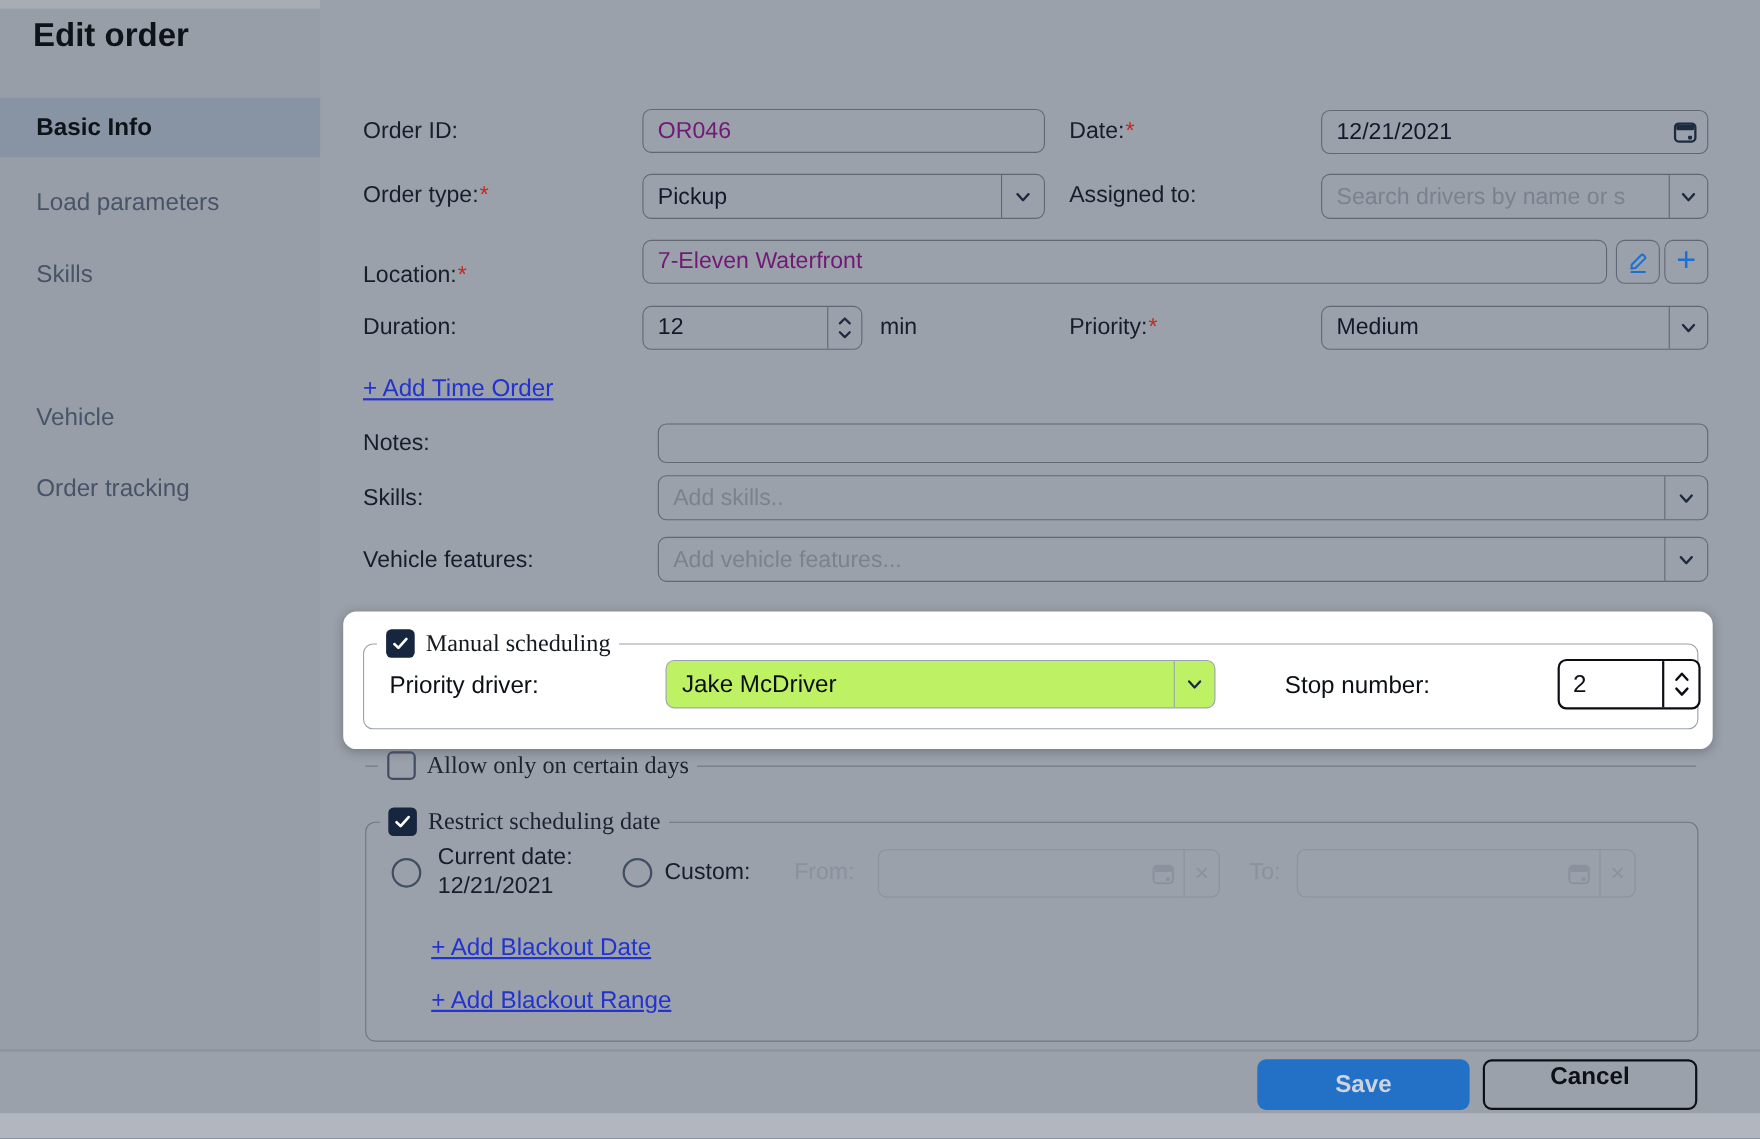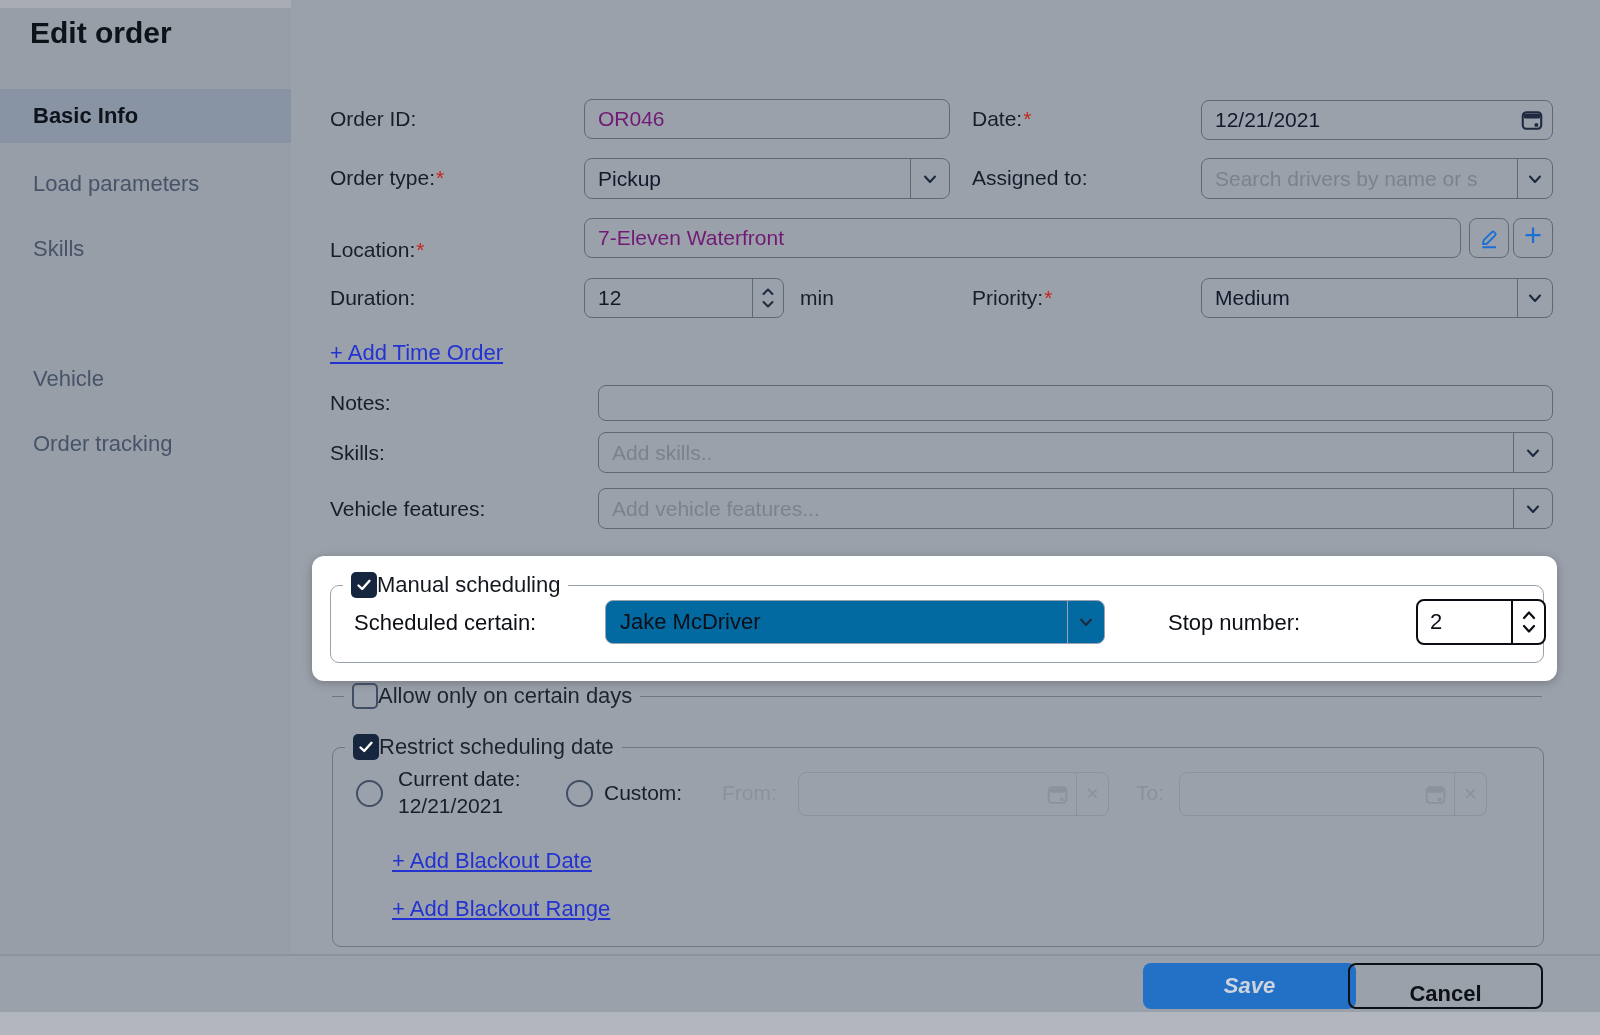"Manual scheduling" fieldset.fset legend { font-family: none -> Liberation Serif, serif; gap: none -> 10px }
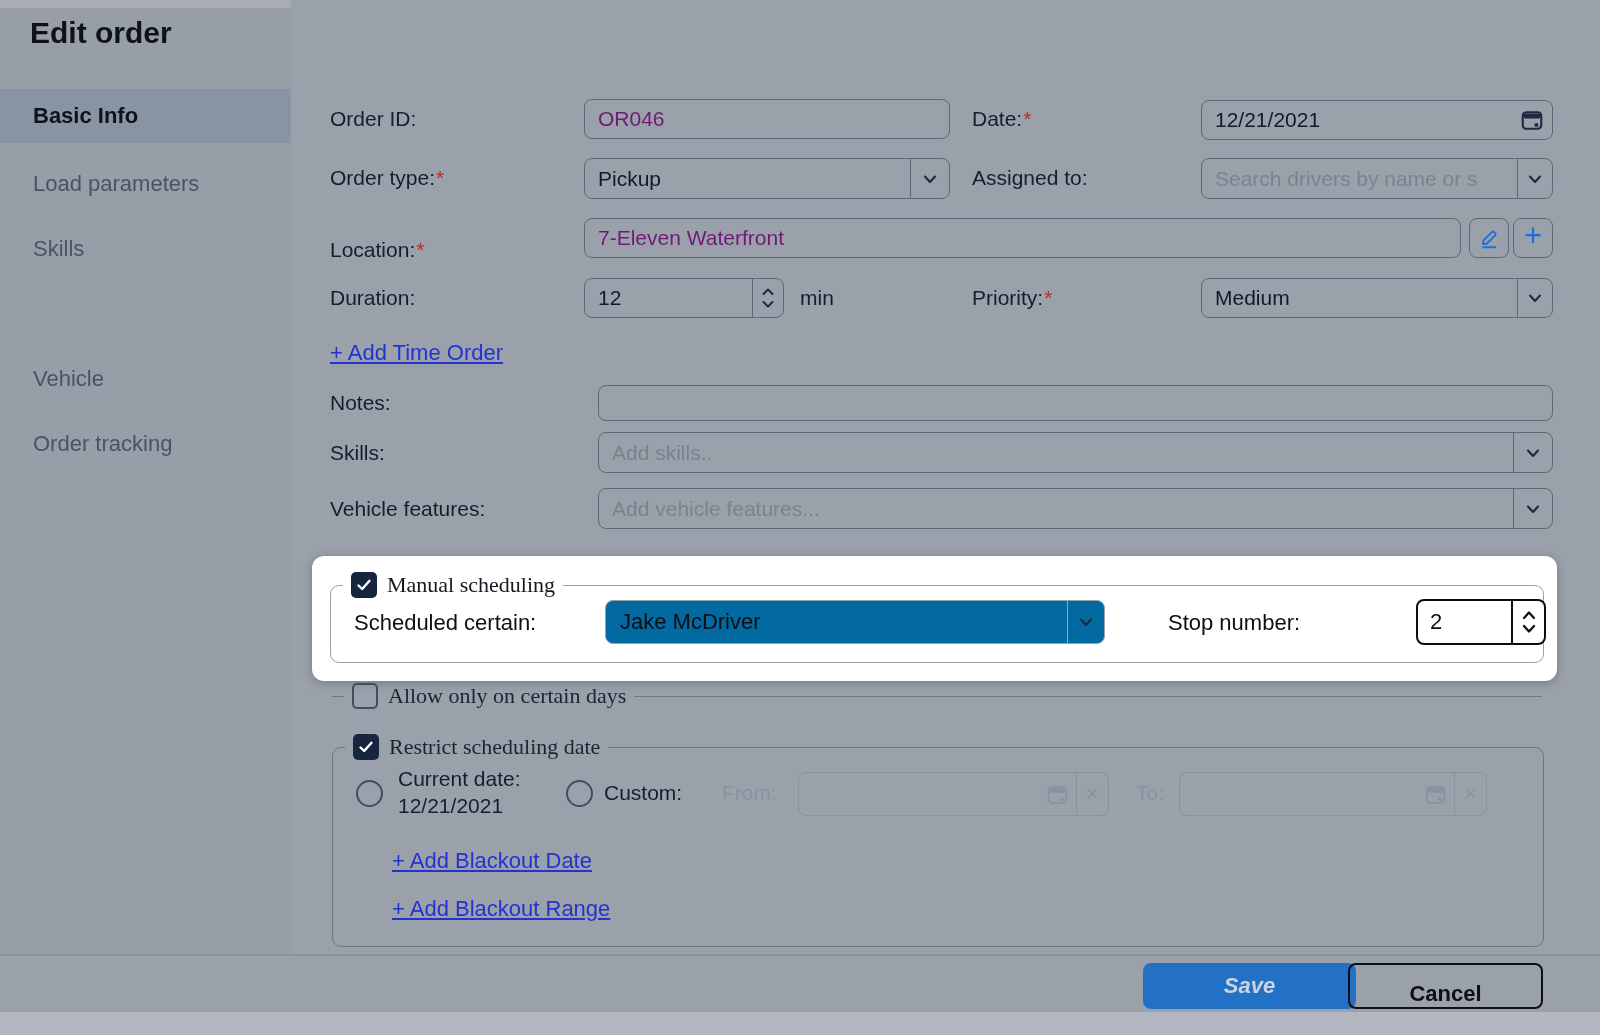"Scheduled certain:" div.abs { text: Scheduled certain -> Priority driver }
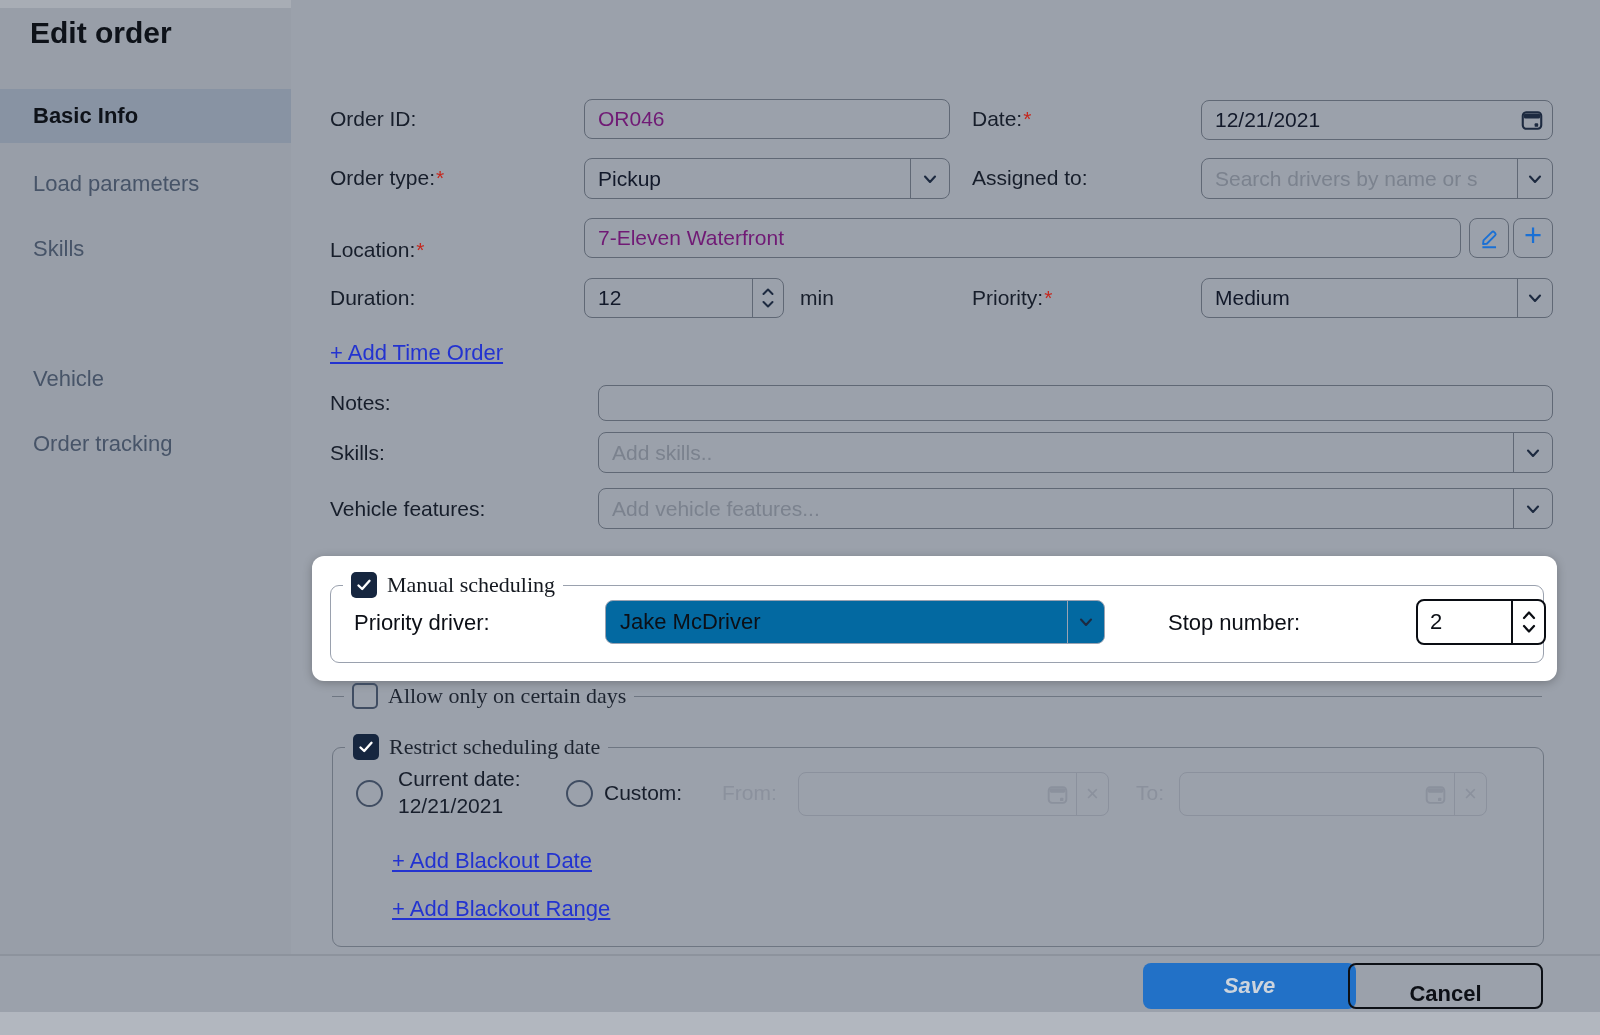"Jake McDriver" .white-select { background: #0369a1 -> #bef264 }
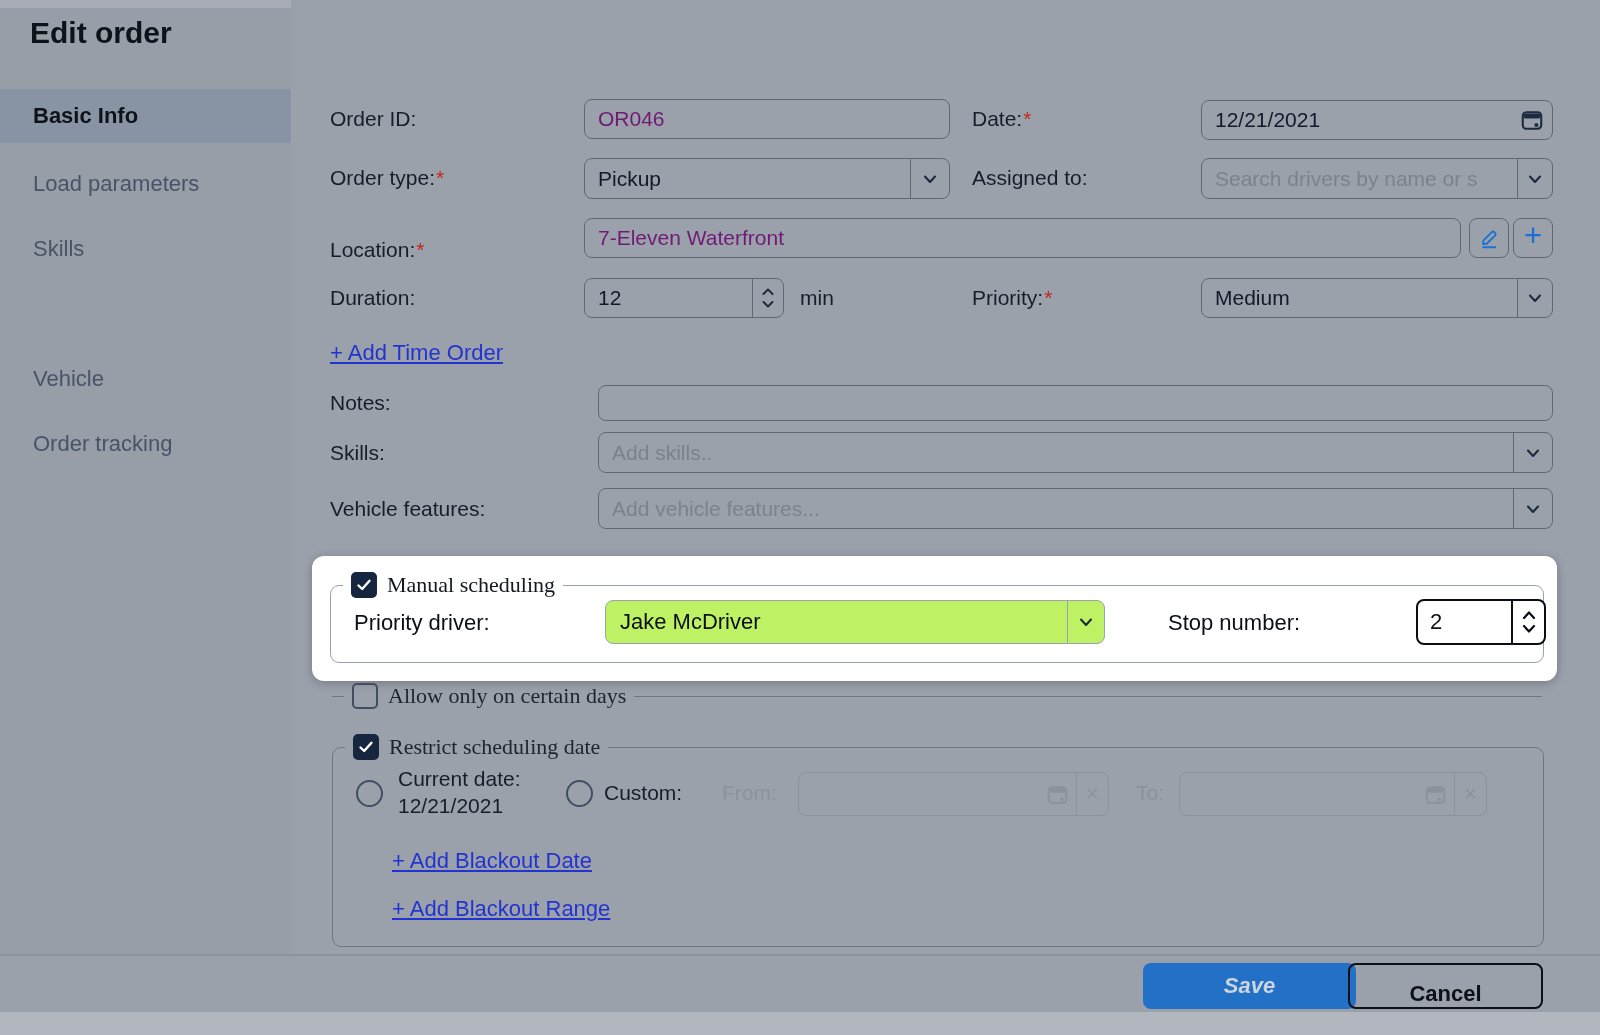"Save" div.abs { font-style: italic -> none; width: 213px -> 193px }
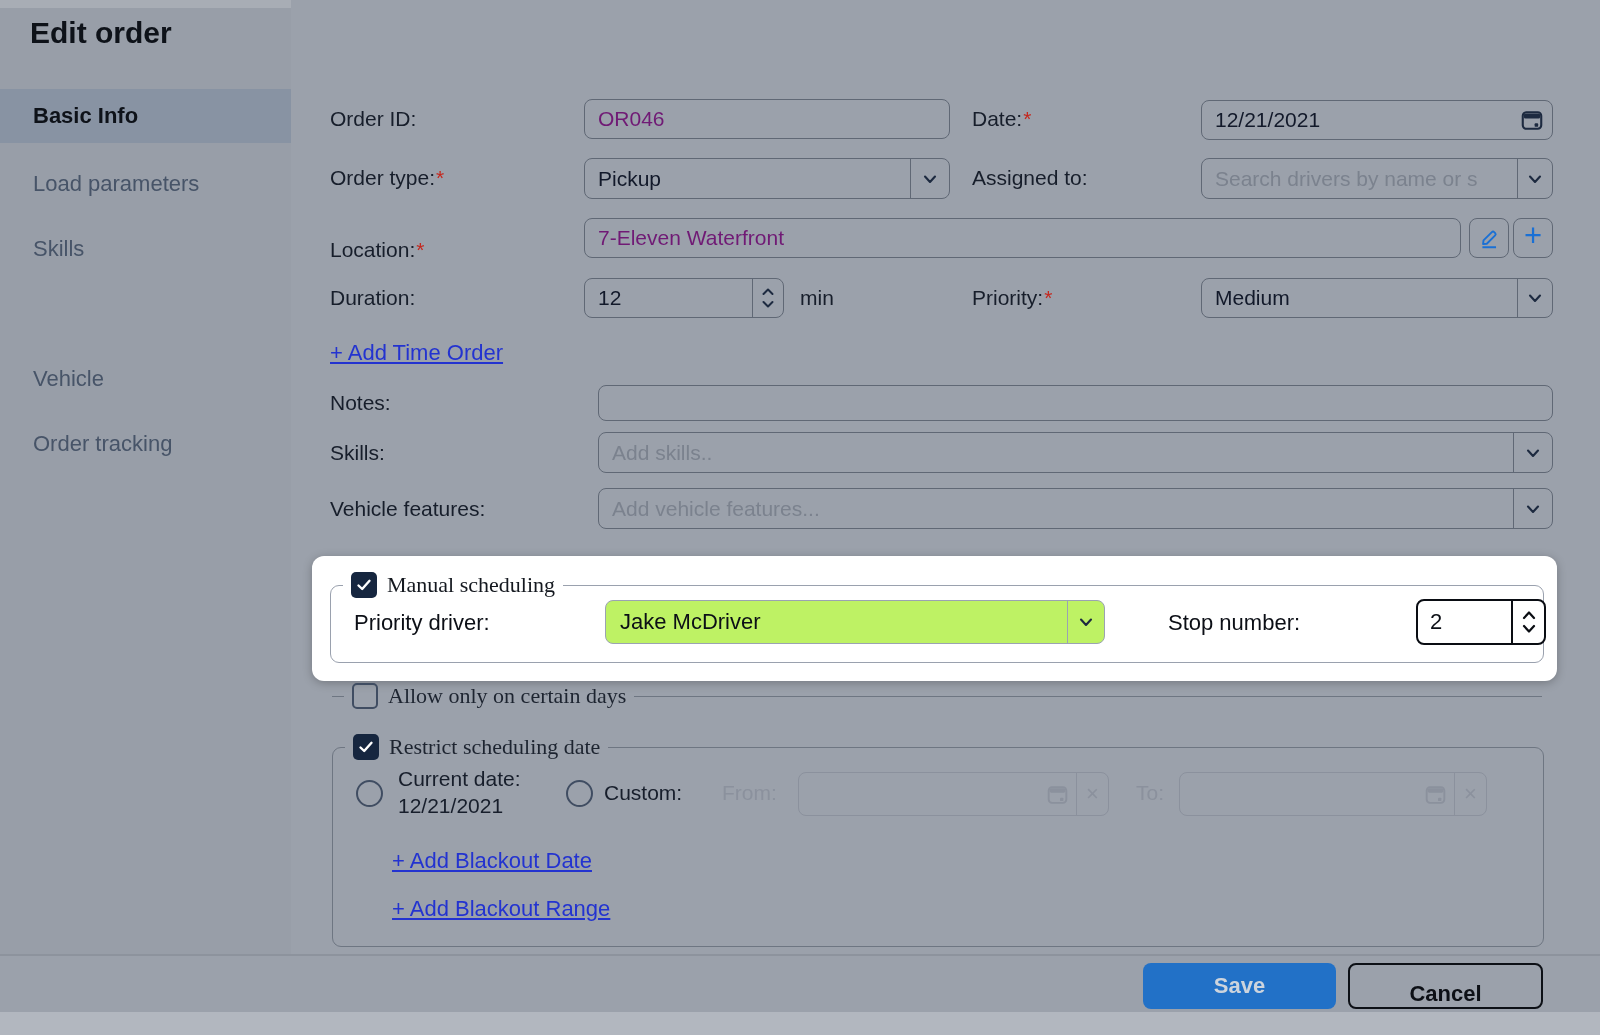"Cancel" .cancel { align-items: flex-end -> flex-start }
